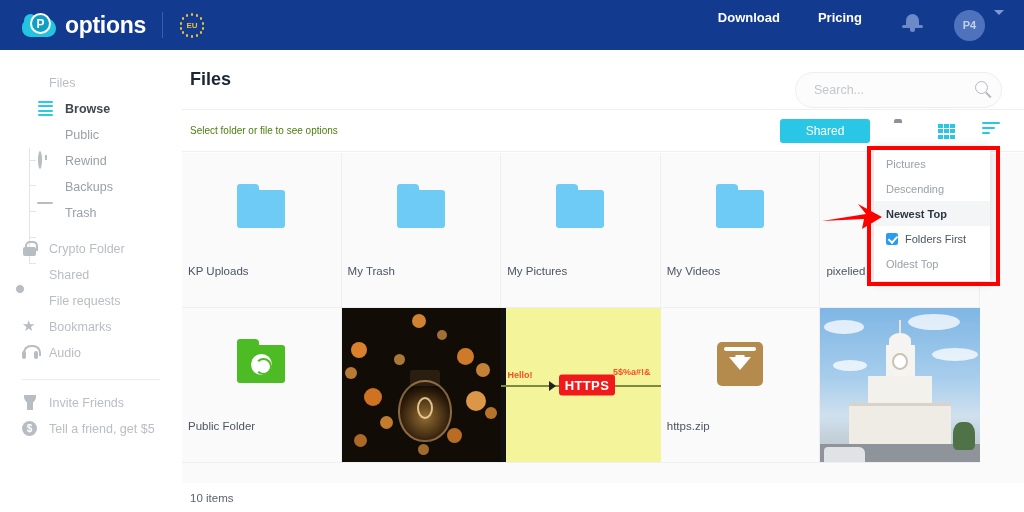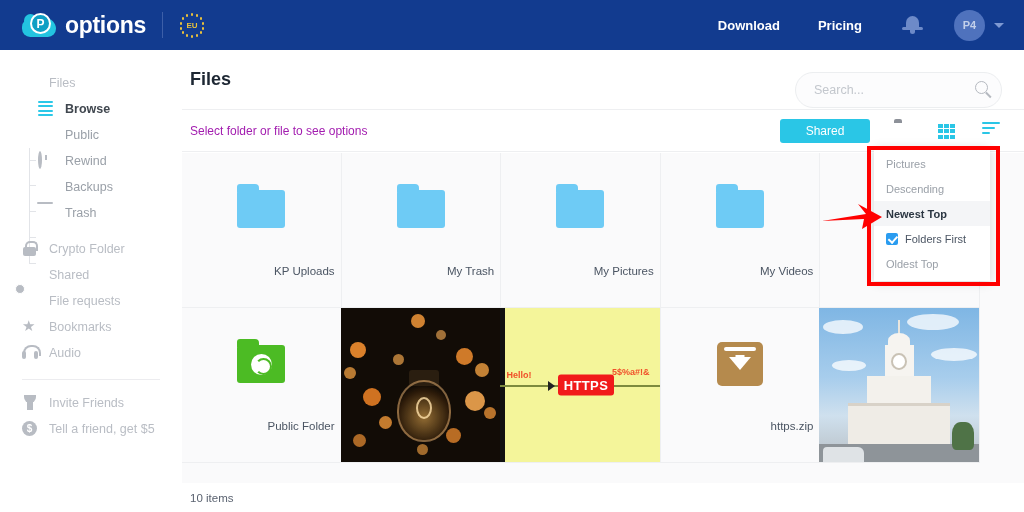"Download" .top-right { align-items: center -> flex-start }
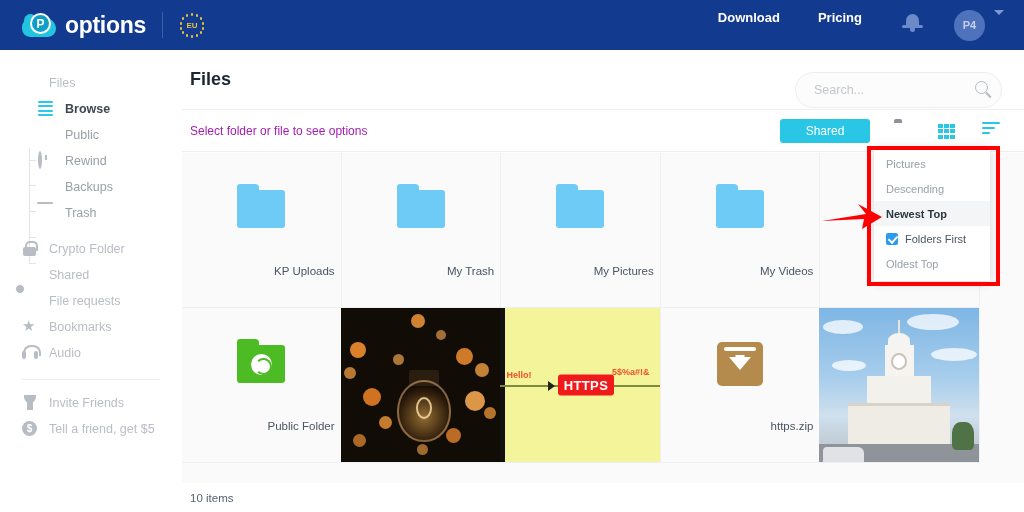"Select folder or file to" .toolbar-hint { color: #a21caf -> #4d7c0f; font-size: 12px -> 10px }
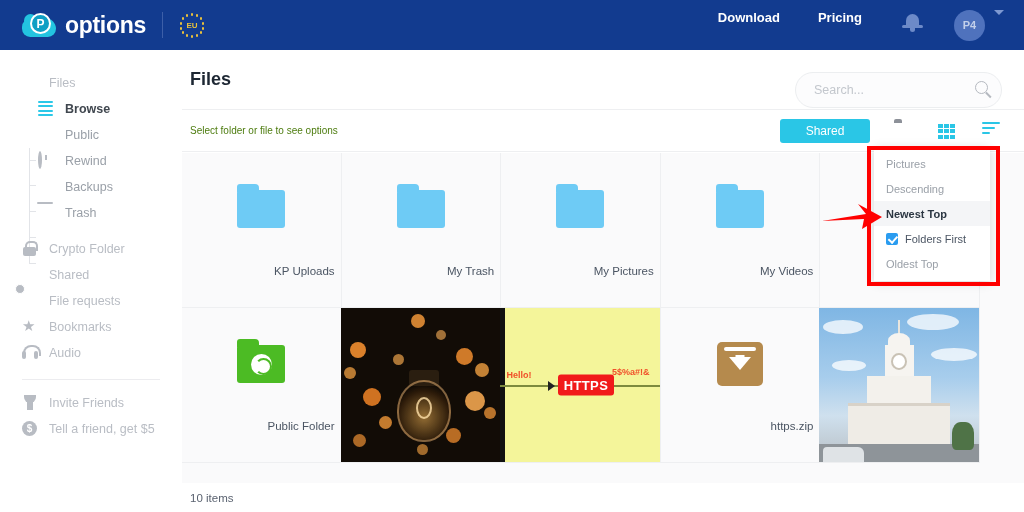"KP Uploads" .tile { align-items: flex-end -> flex-start }
